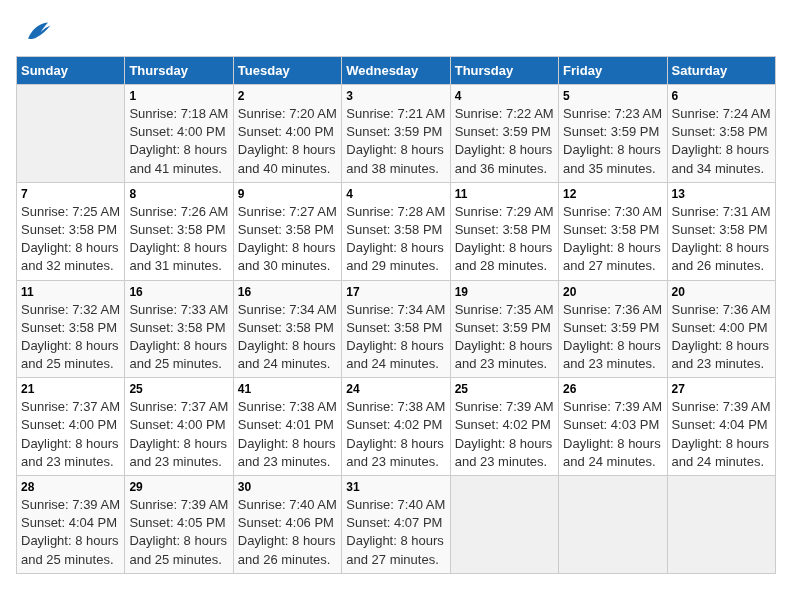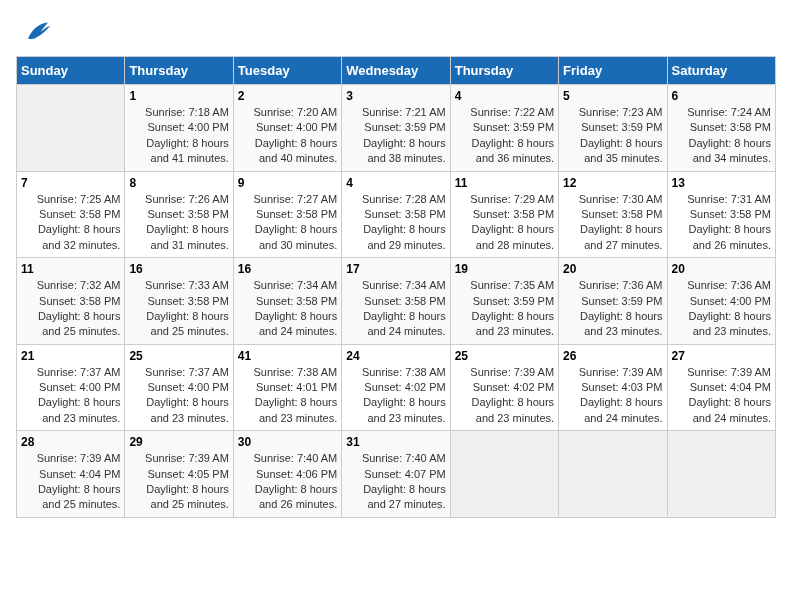"Sunrise: 7:18 AM" .cell-info { font-size: 11px -> 13px; text-align: right -> none }
